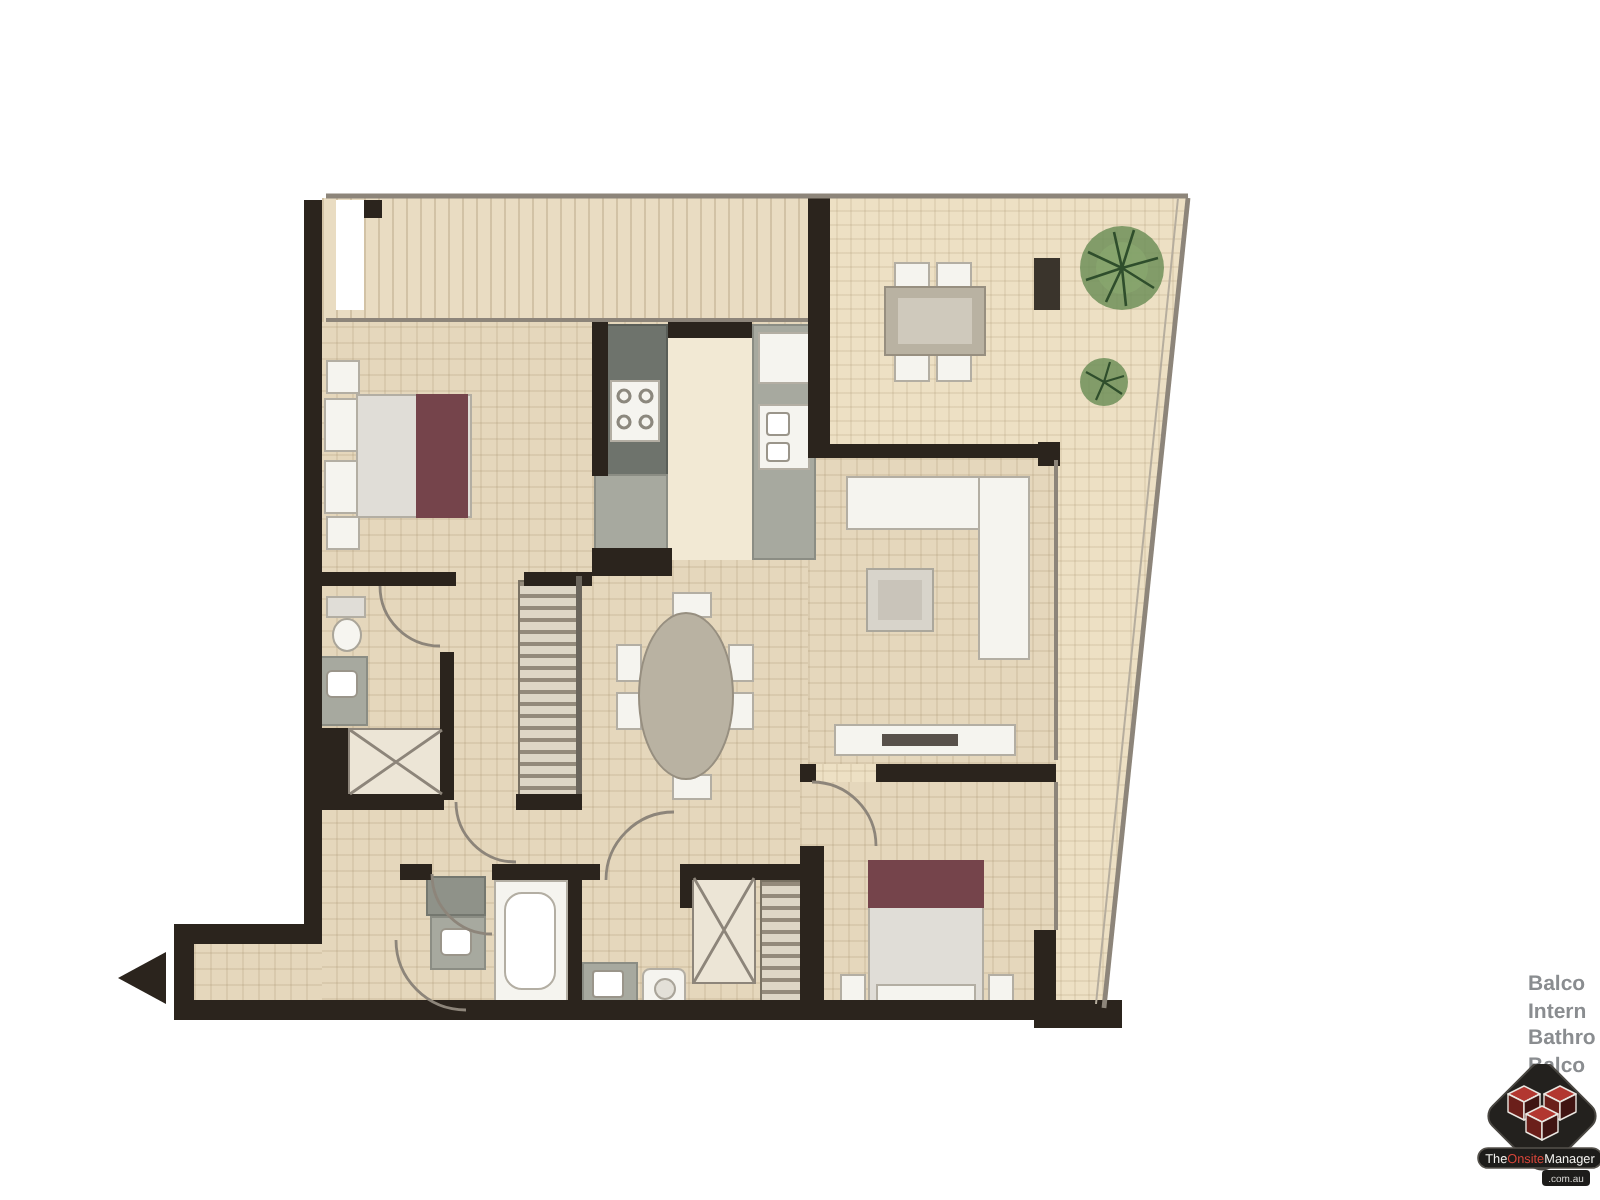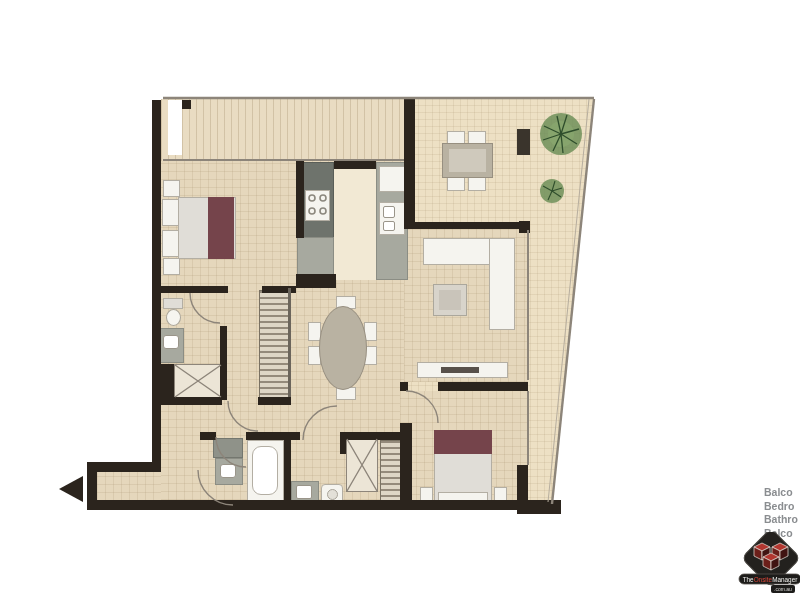"Bedro" div.wm-text { text: Bedro -> Intern }
